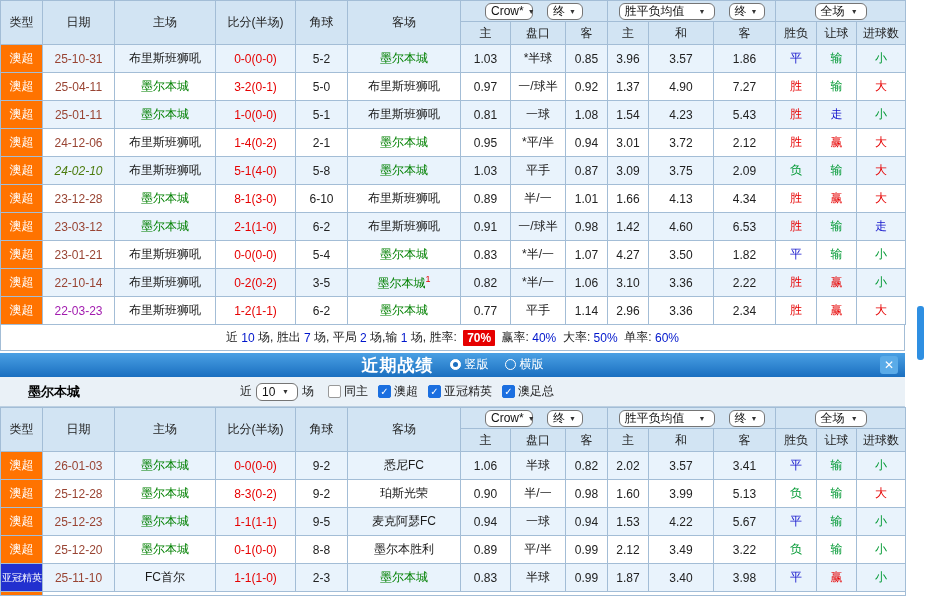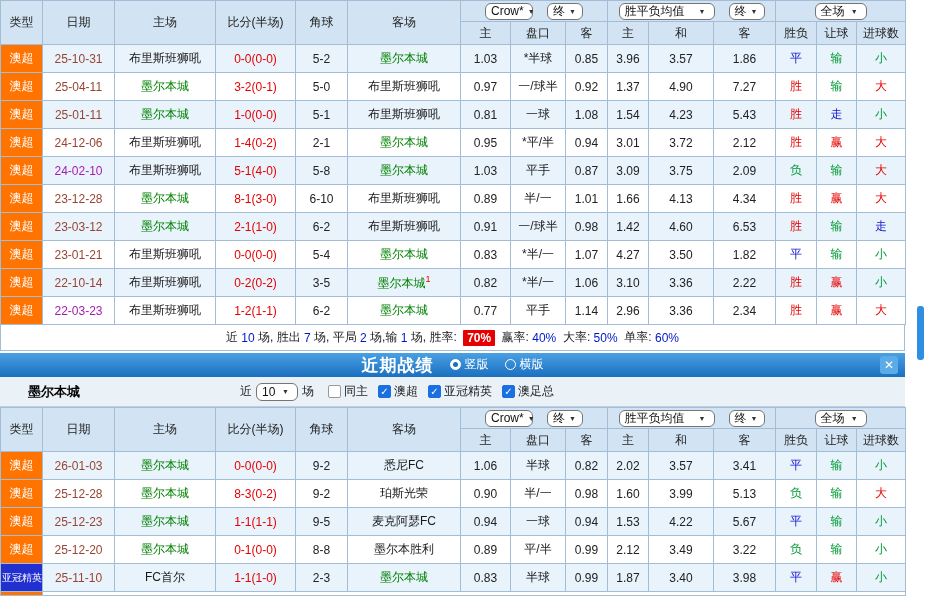"24-02-10" td { color: #a21caf -> #4d7c0f; font-style: none -> italic }
